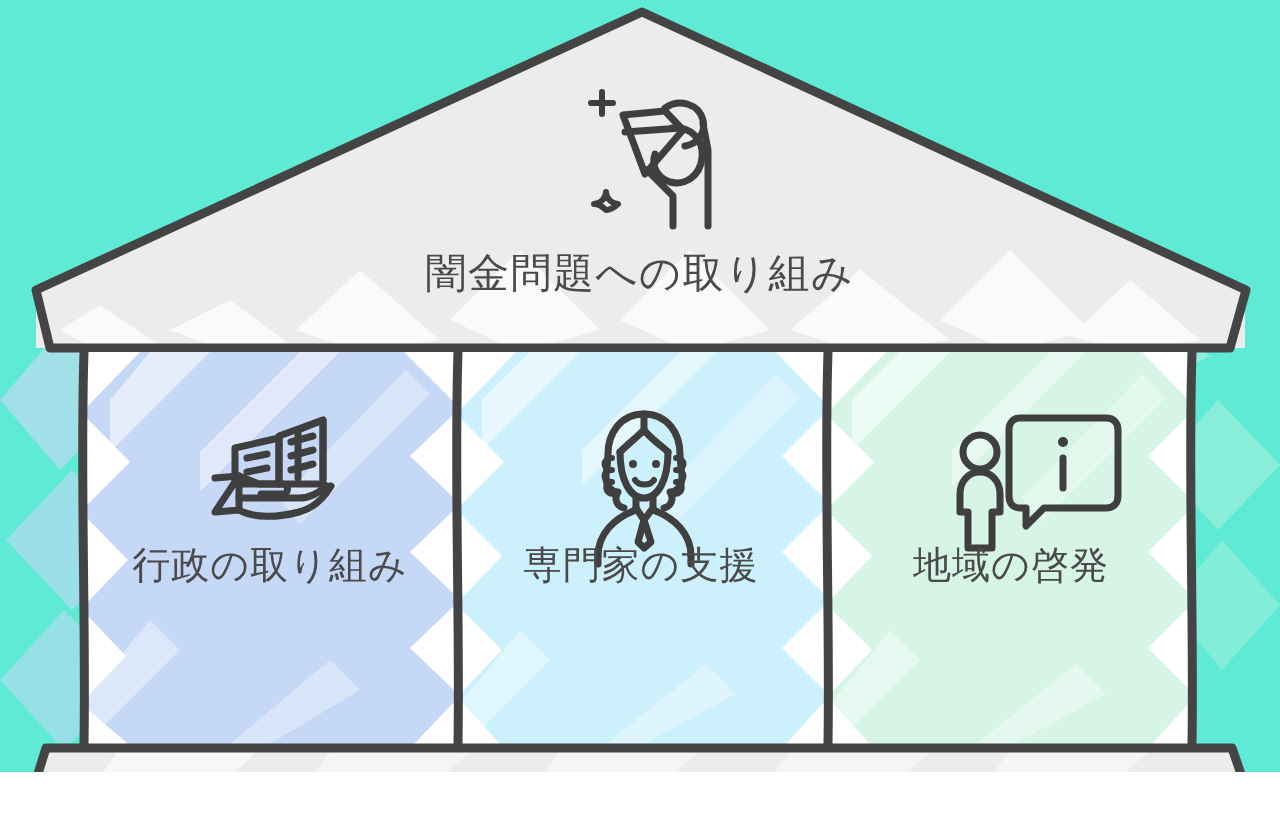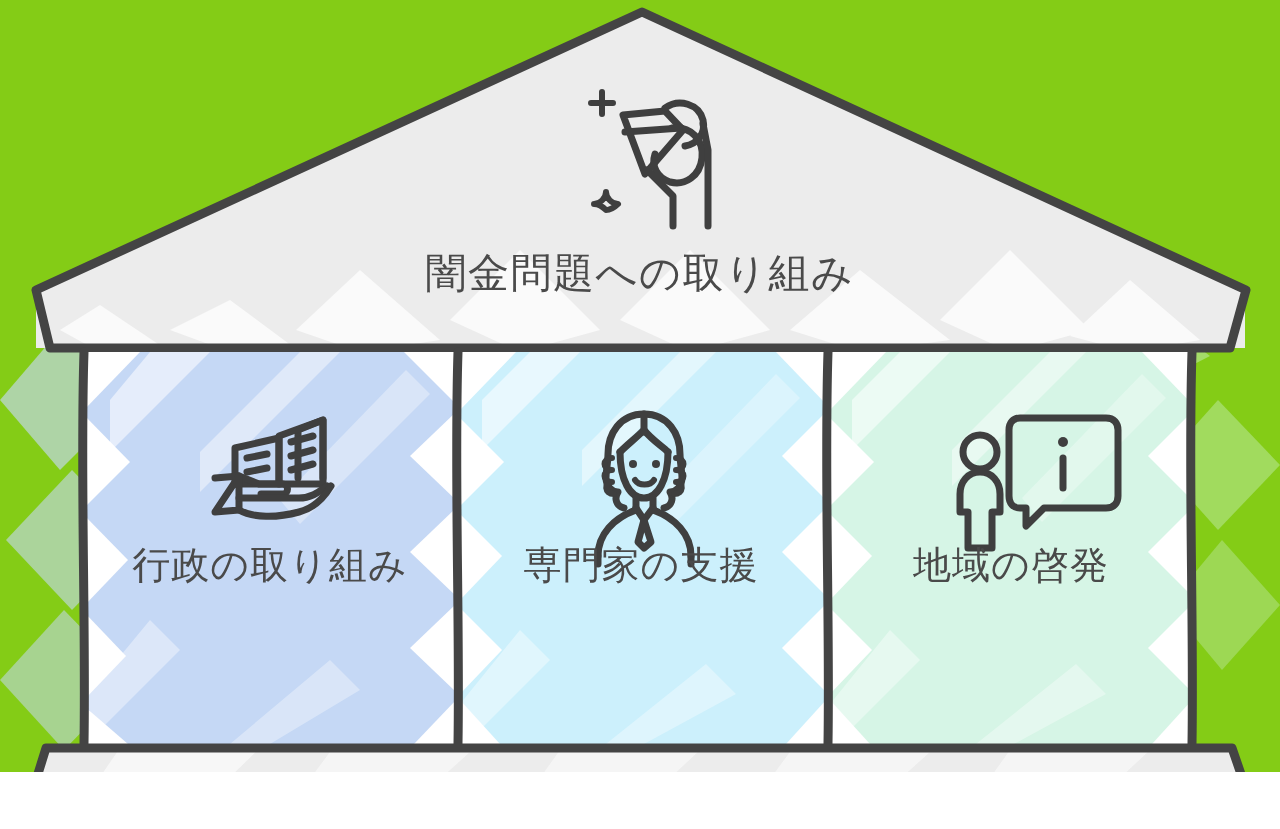"闇金問題への取り組み" #stage { background: #84cc16 -> #5eead4 }
